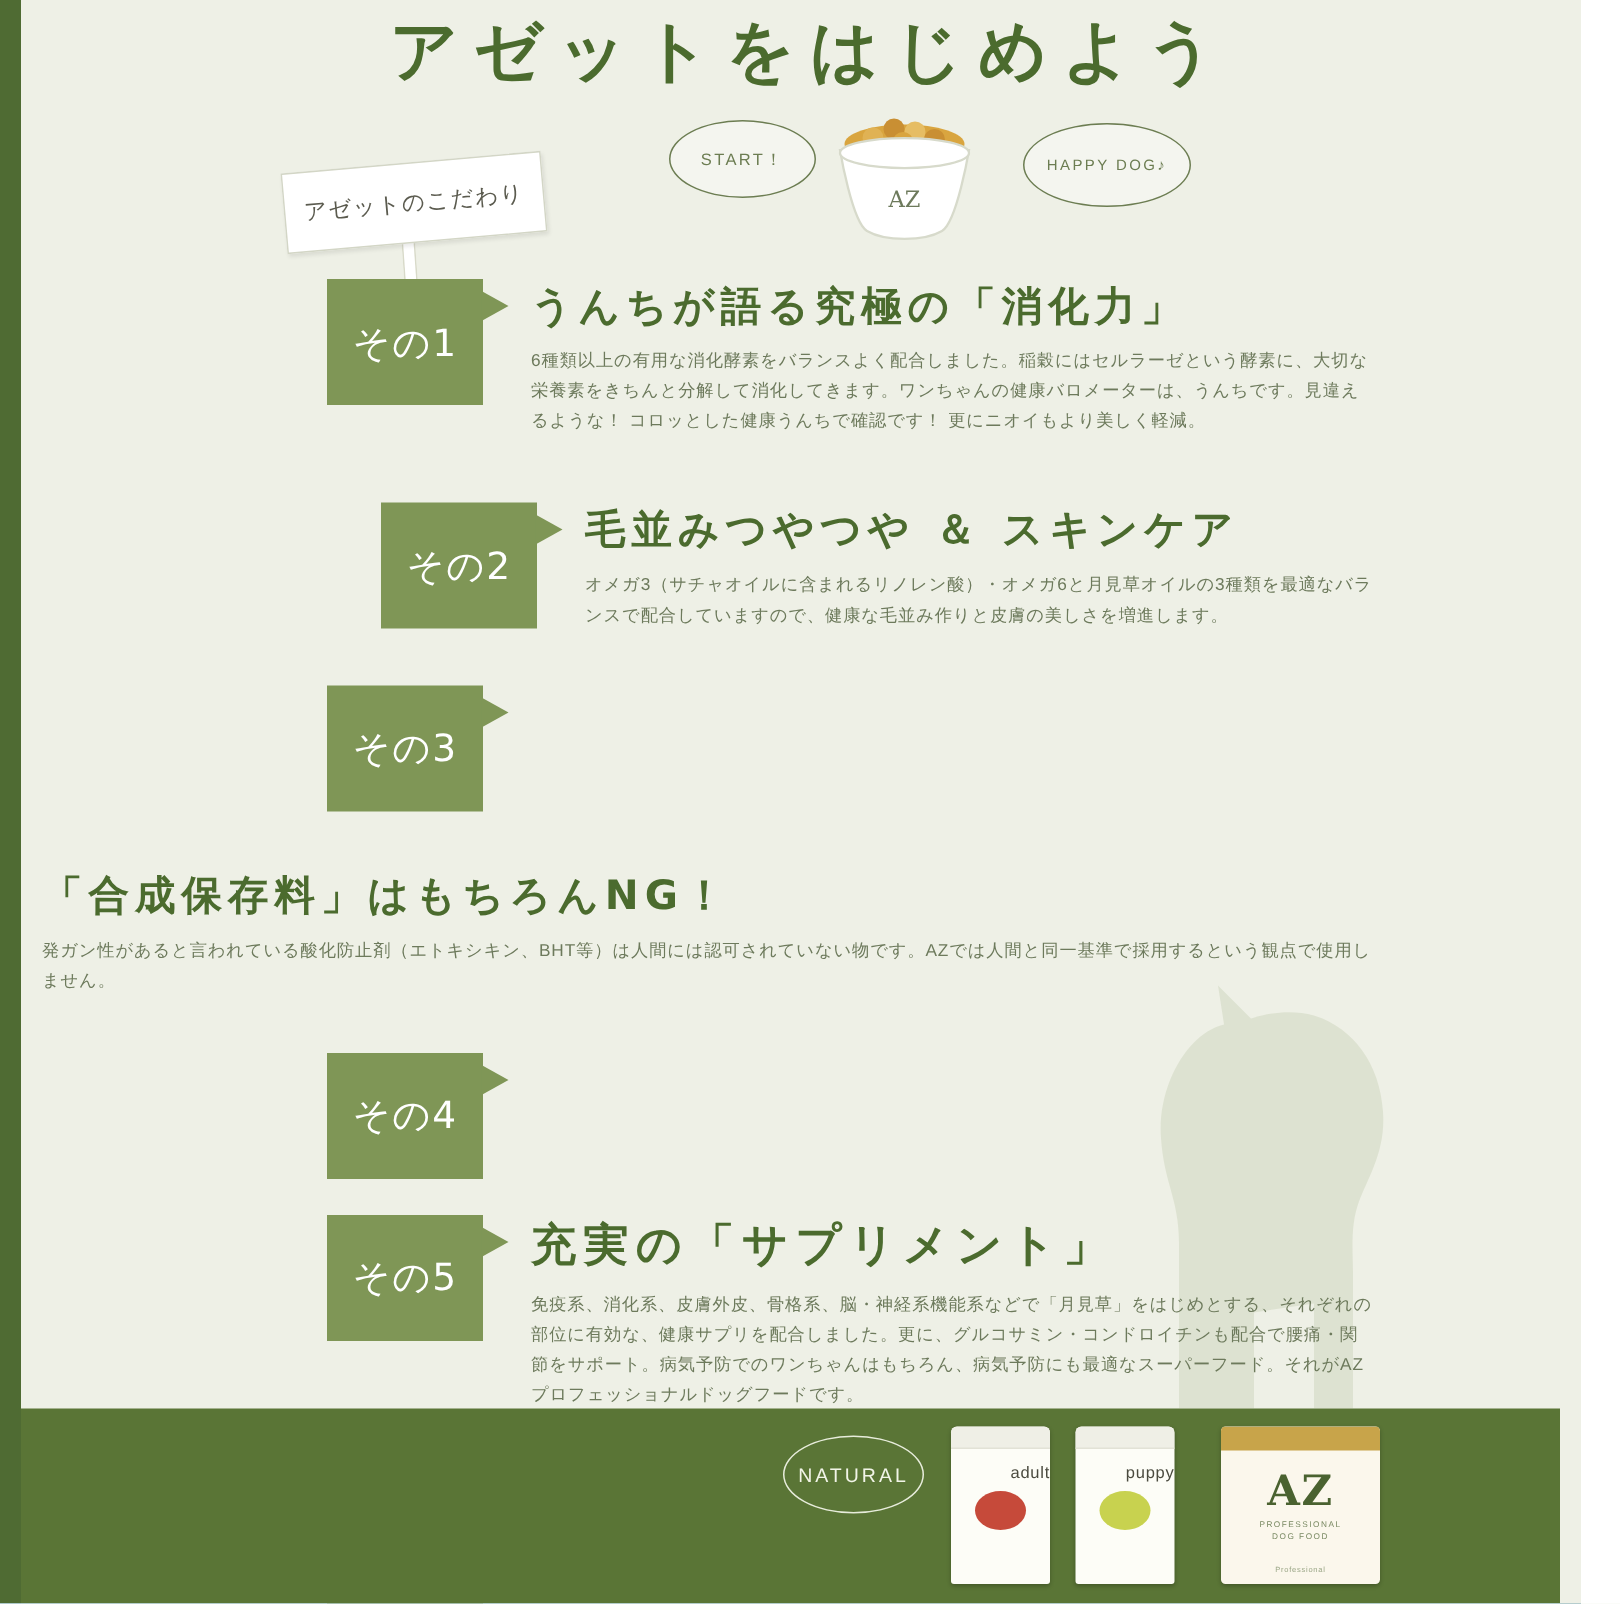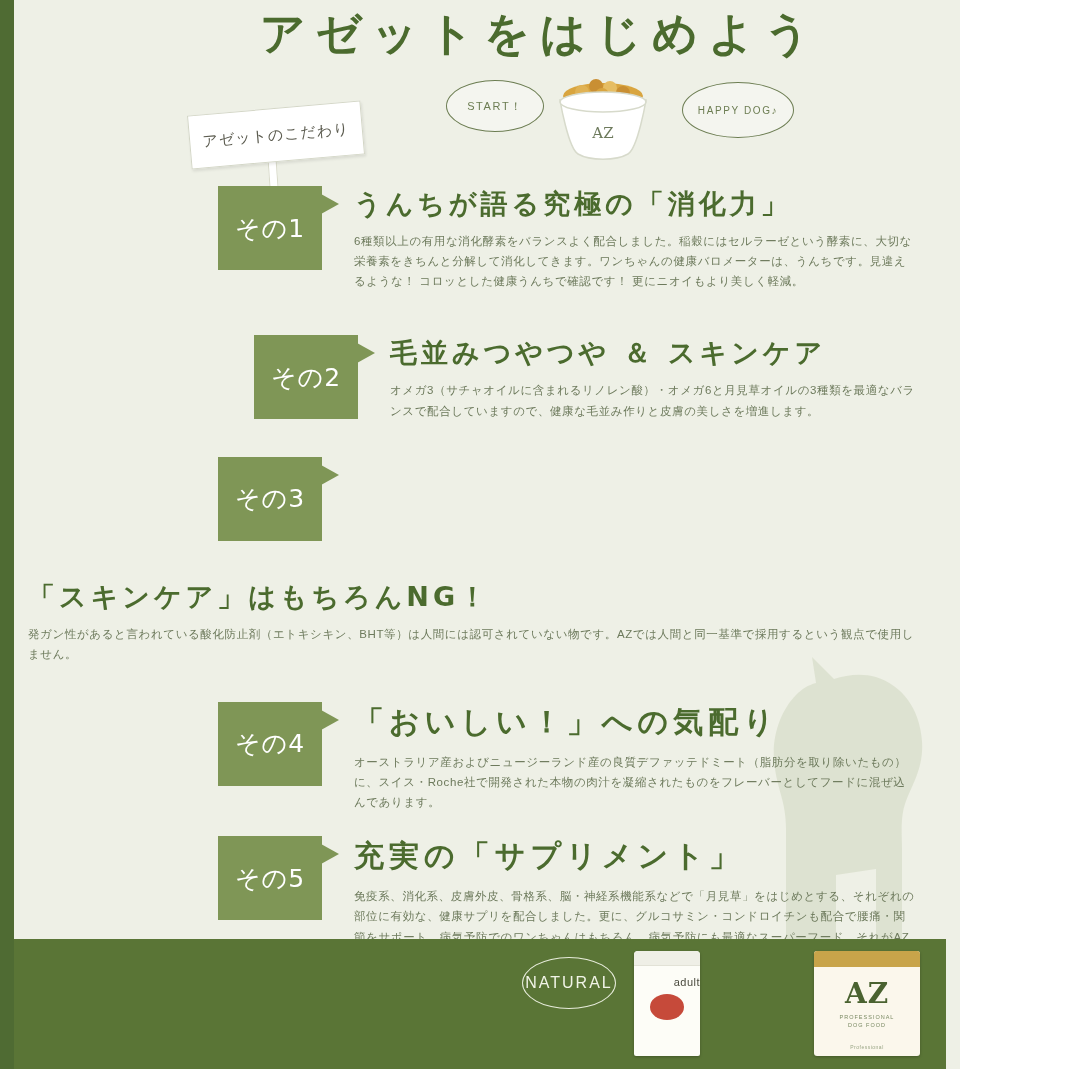"アゼットをはじめよう" .page { width: 960px -> 1054px }
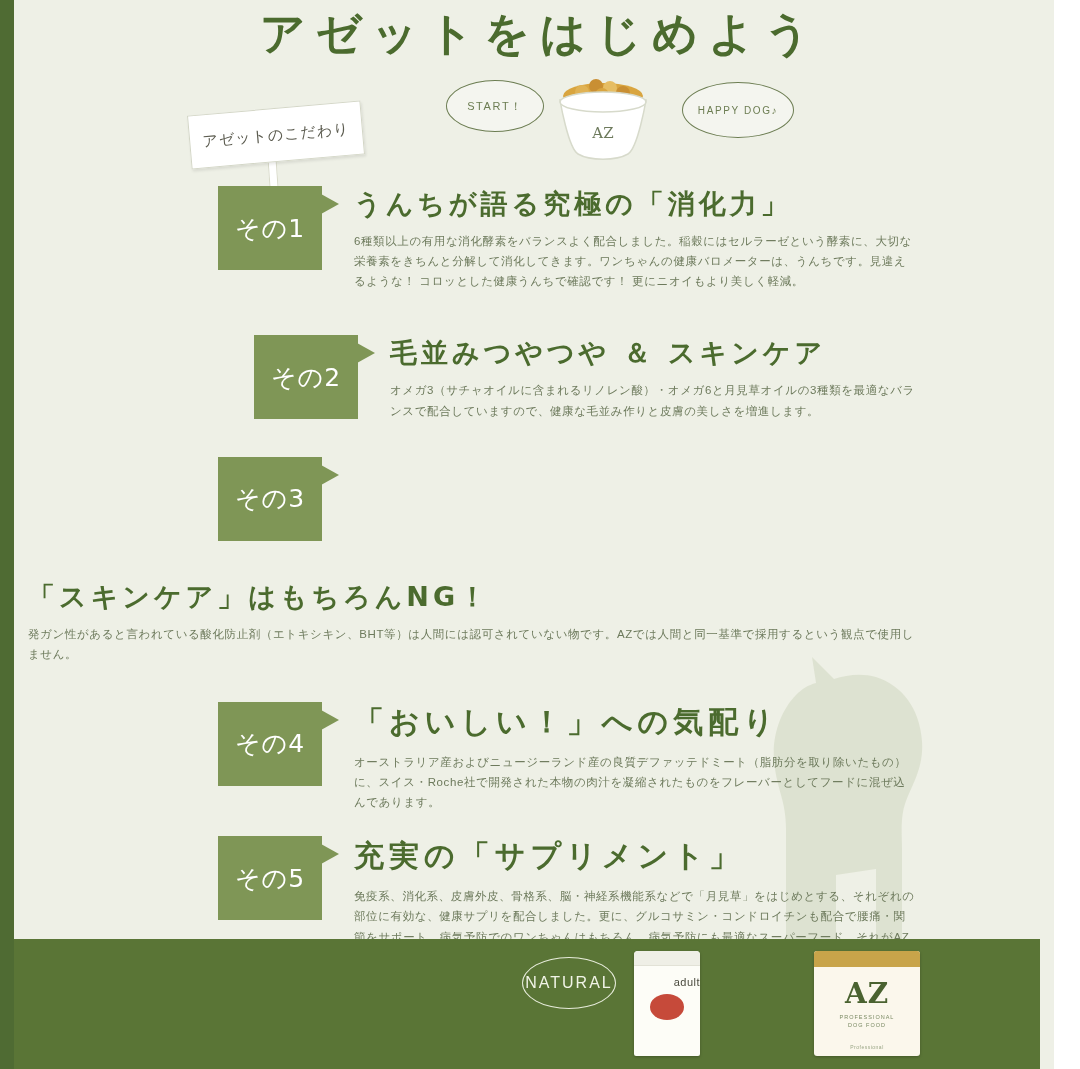"「スキンケア」はもちろんNG！" div.item-title { text: スキンケア -> 合成保存料 }
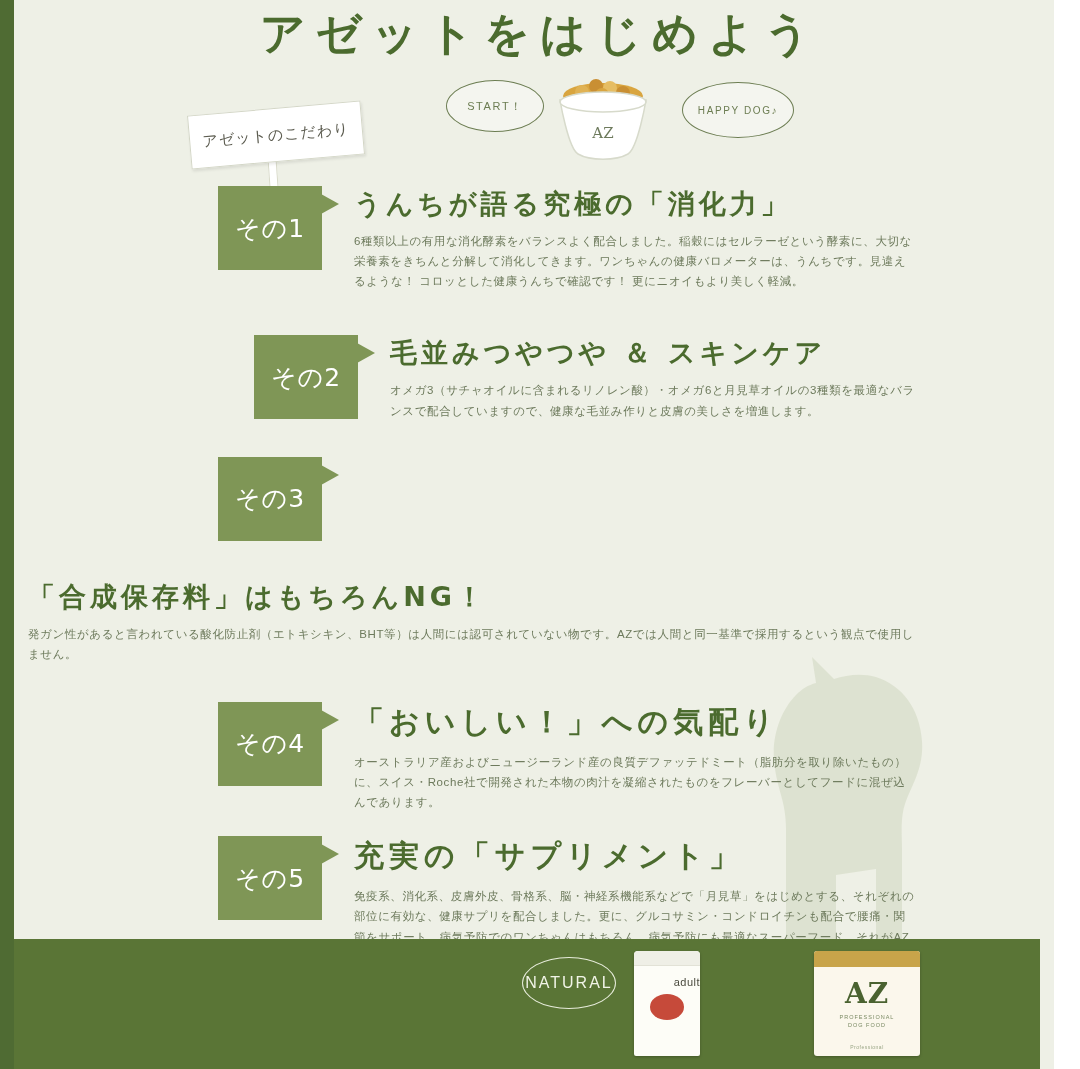"「おいしい！」への気配り" div.body { html: <div> <div>「おいしい！」への気配り</div> <div>オーストラリア産およびニュージーランド産の良質デファッテドミート（脂肪分を取り除いたもの）に、スイス・Roche社で開発された本物の肉汁を凝縮されたものをフレーバーとしてフードに混ぜ込んであります。</div> </div> -> none }
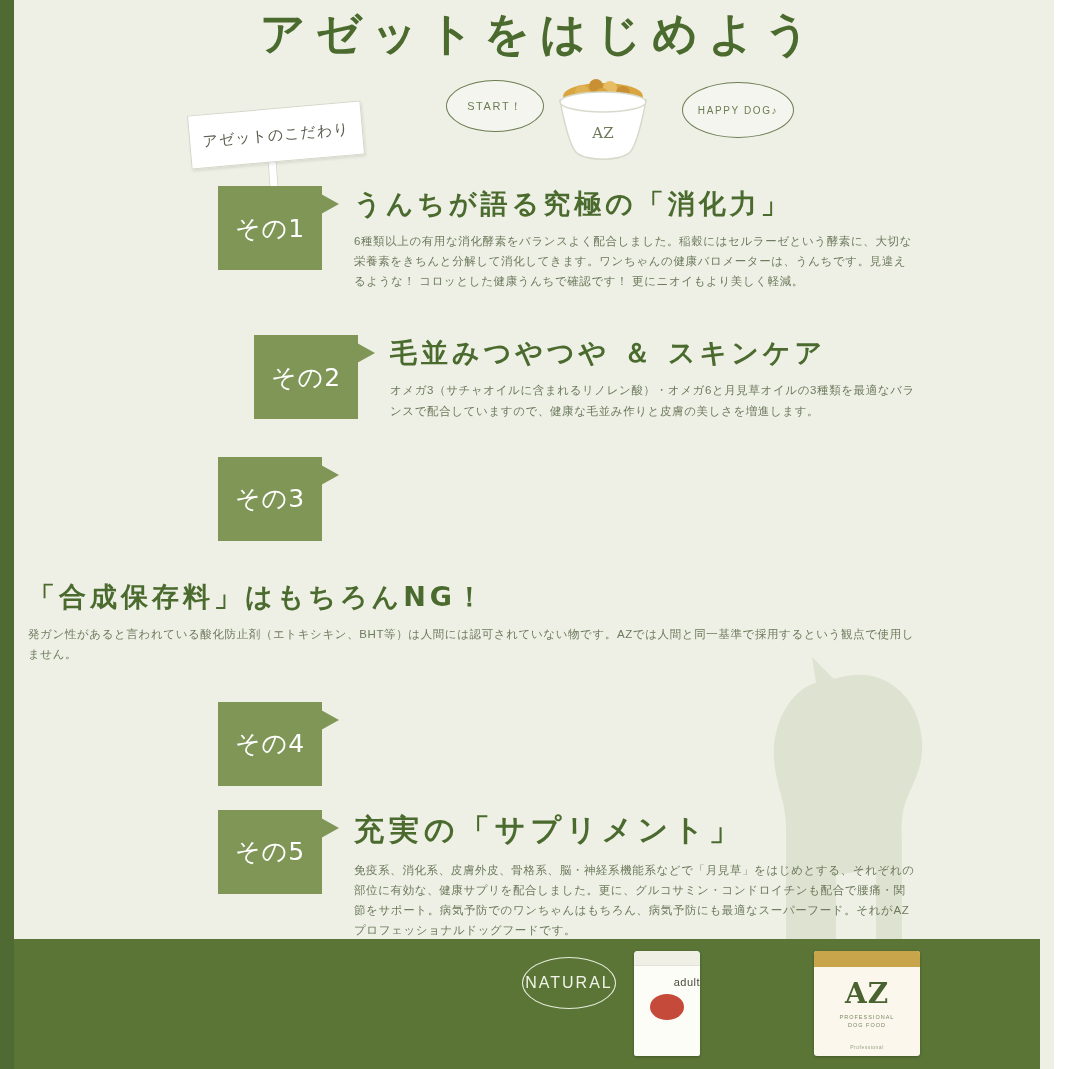"NATURAL" .footer-natural { font-size: 16px -> 13px }
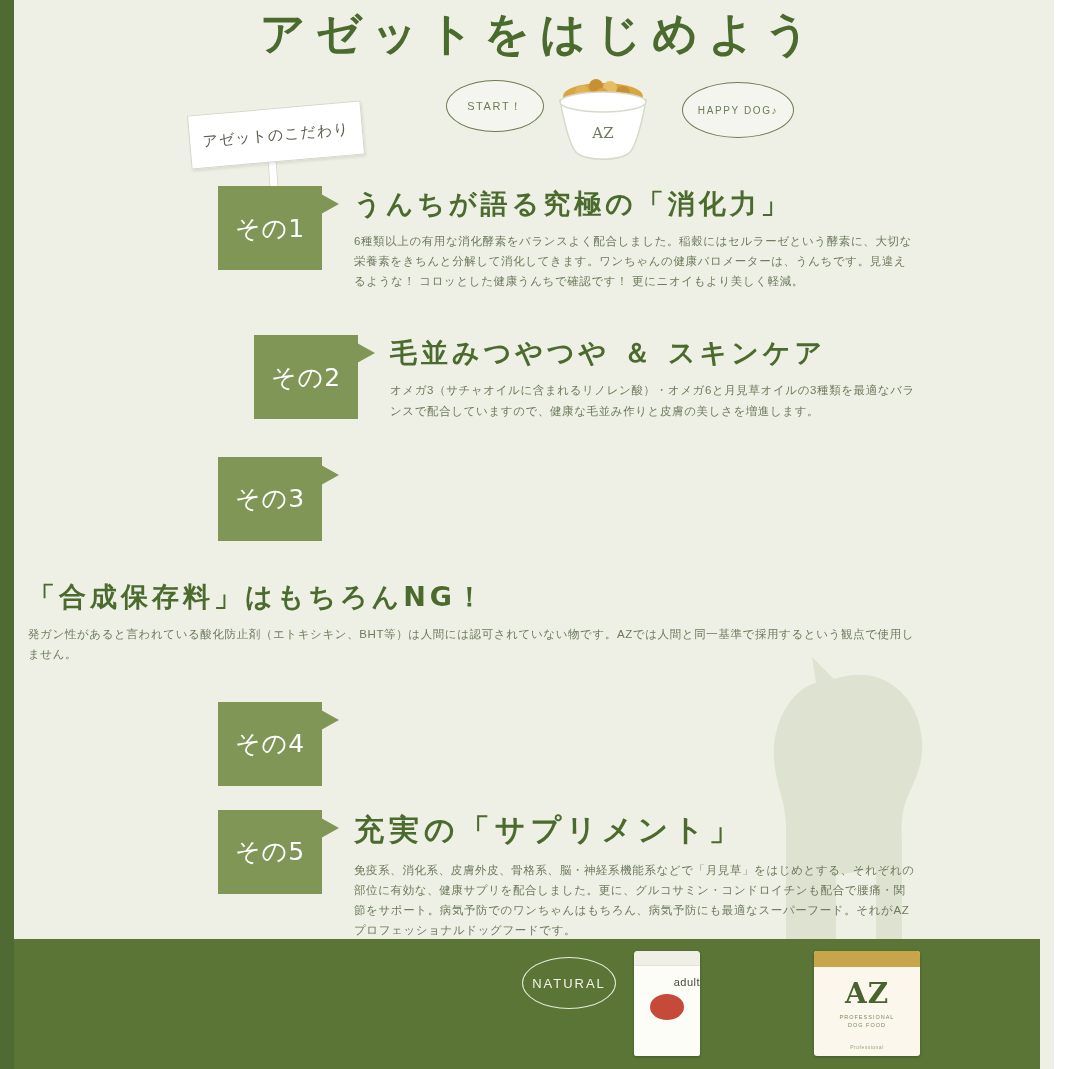"puppy" div.bag { html: none -> <div> <div></div> <div>puppy</div> <div></div> </div> }
